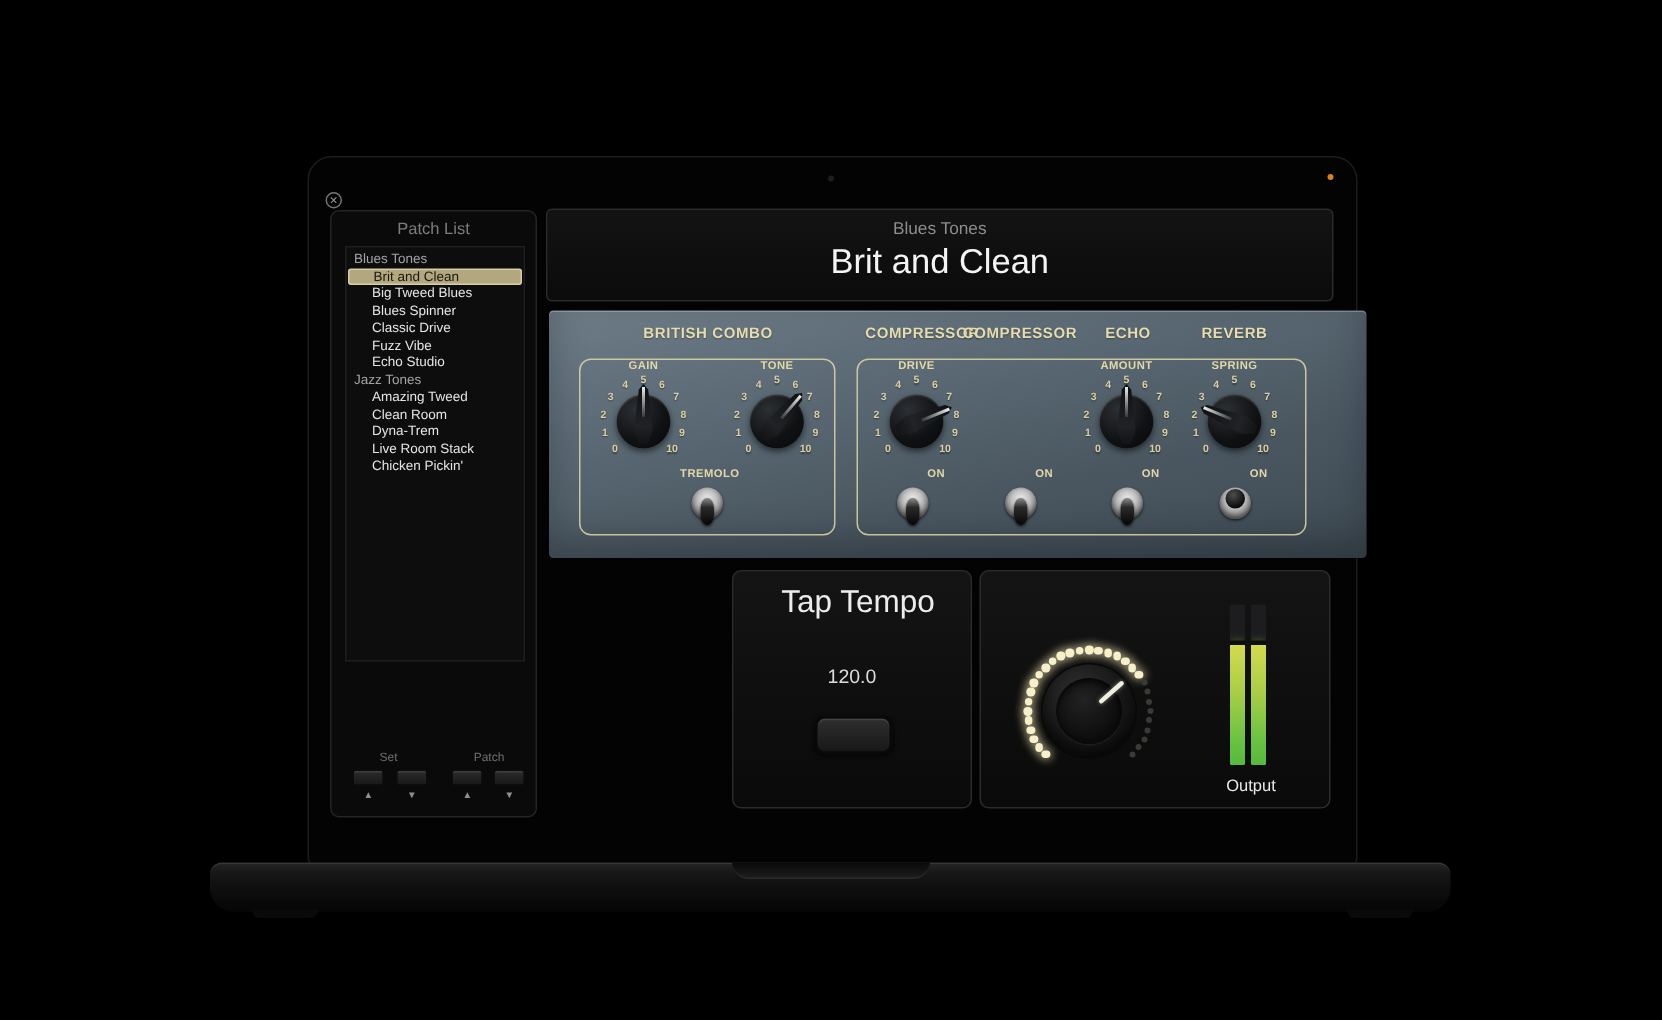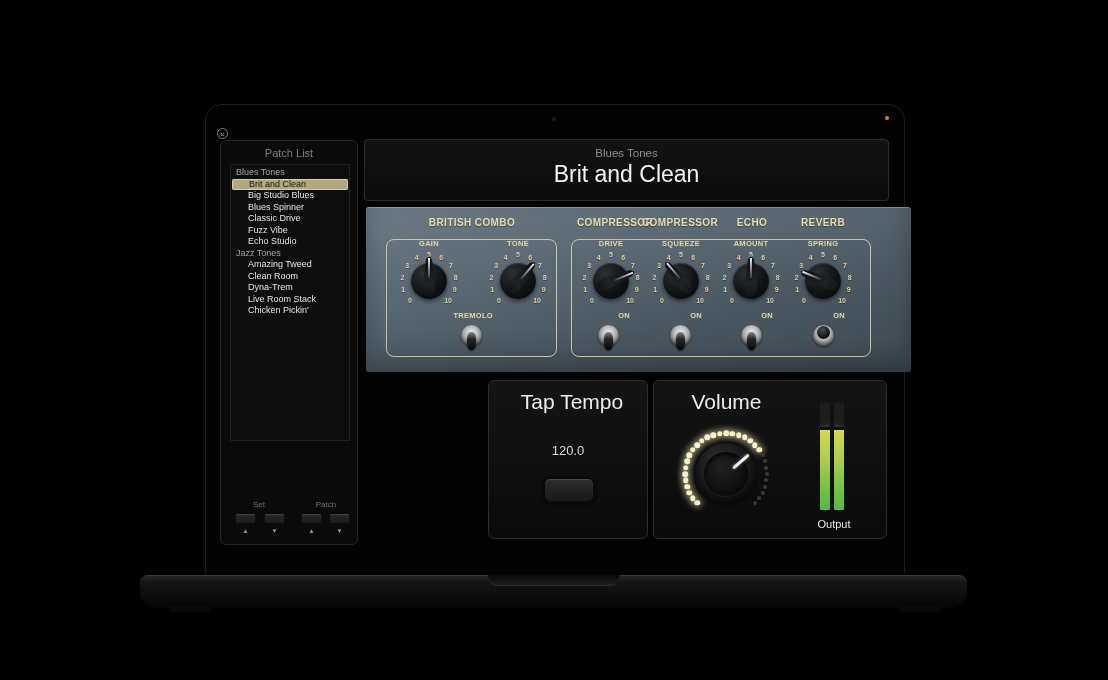"Big Studio Blues" div.pl-item { text: Studio -> Tweed }
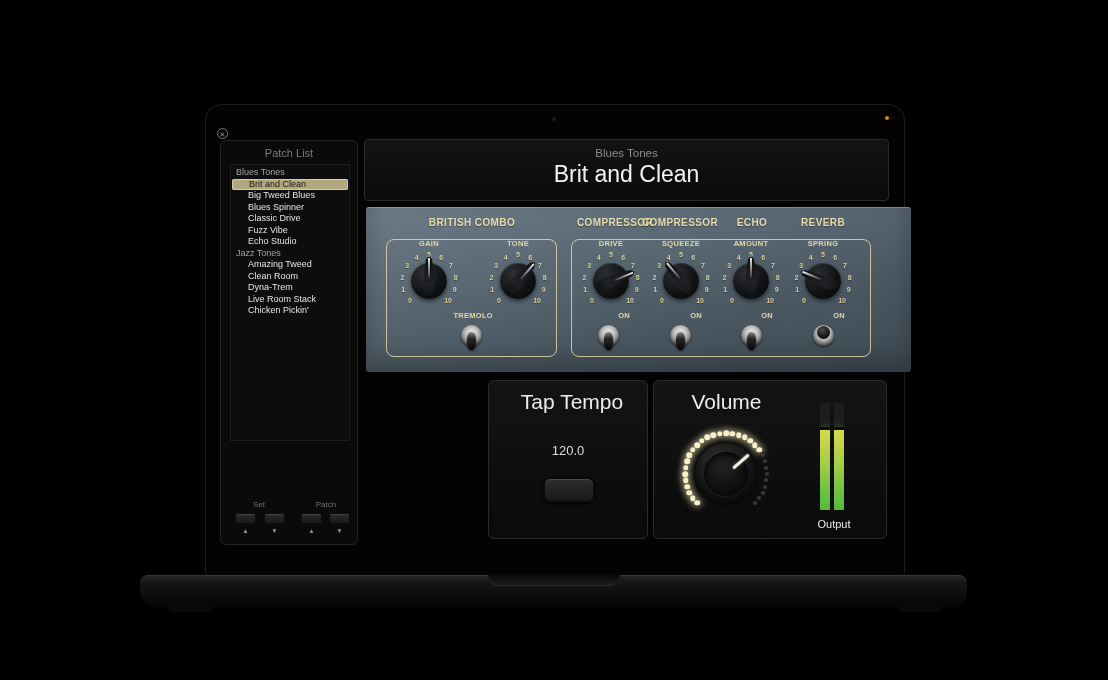"SQUEEZE" div.knob { html: <div> <div>SQUEEZE</div> <div> <span>0</span> <span>1</span> <span>2</span> <span>3</span> <span>4</span> <span>5</span> <span>6</span> <span>7</span> <span>8</span> <span>9</span> <span>10</span> </div> <div></div> <div></div> </div> -> none }
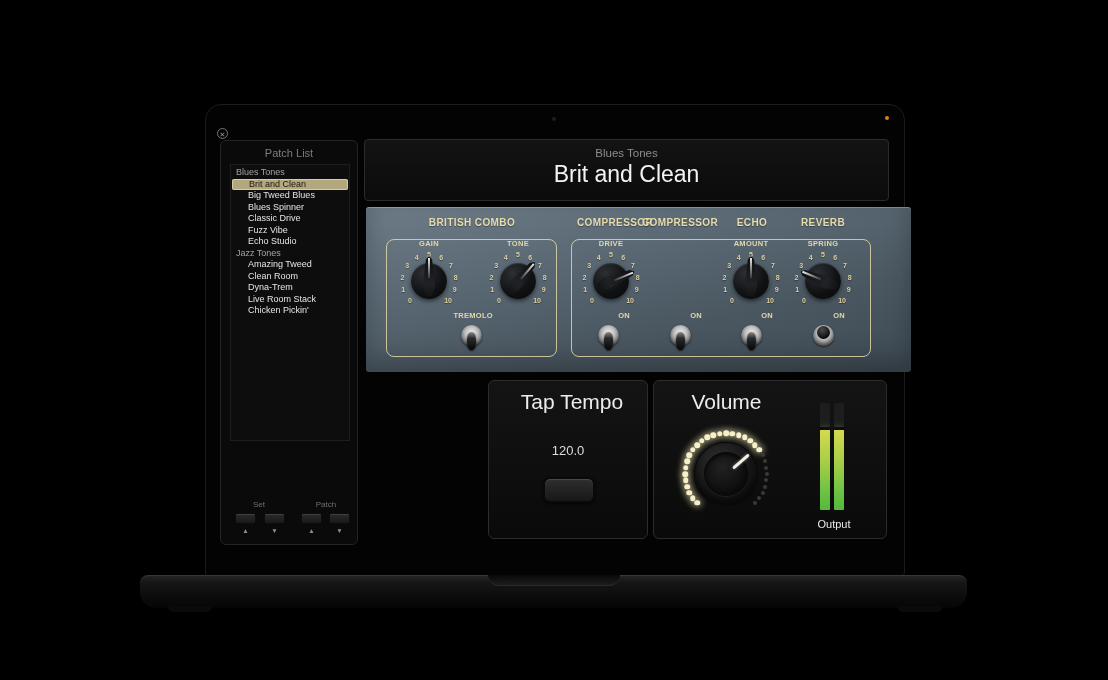"Volume" div.panel-title { html: <div>Volume</div> -> none }
